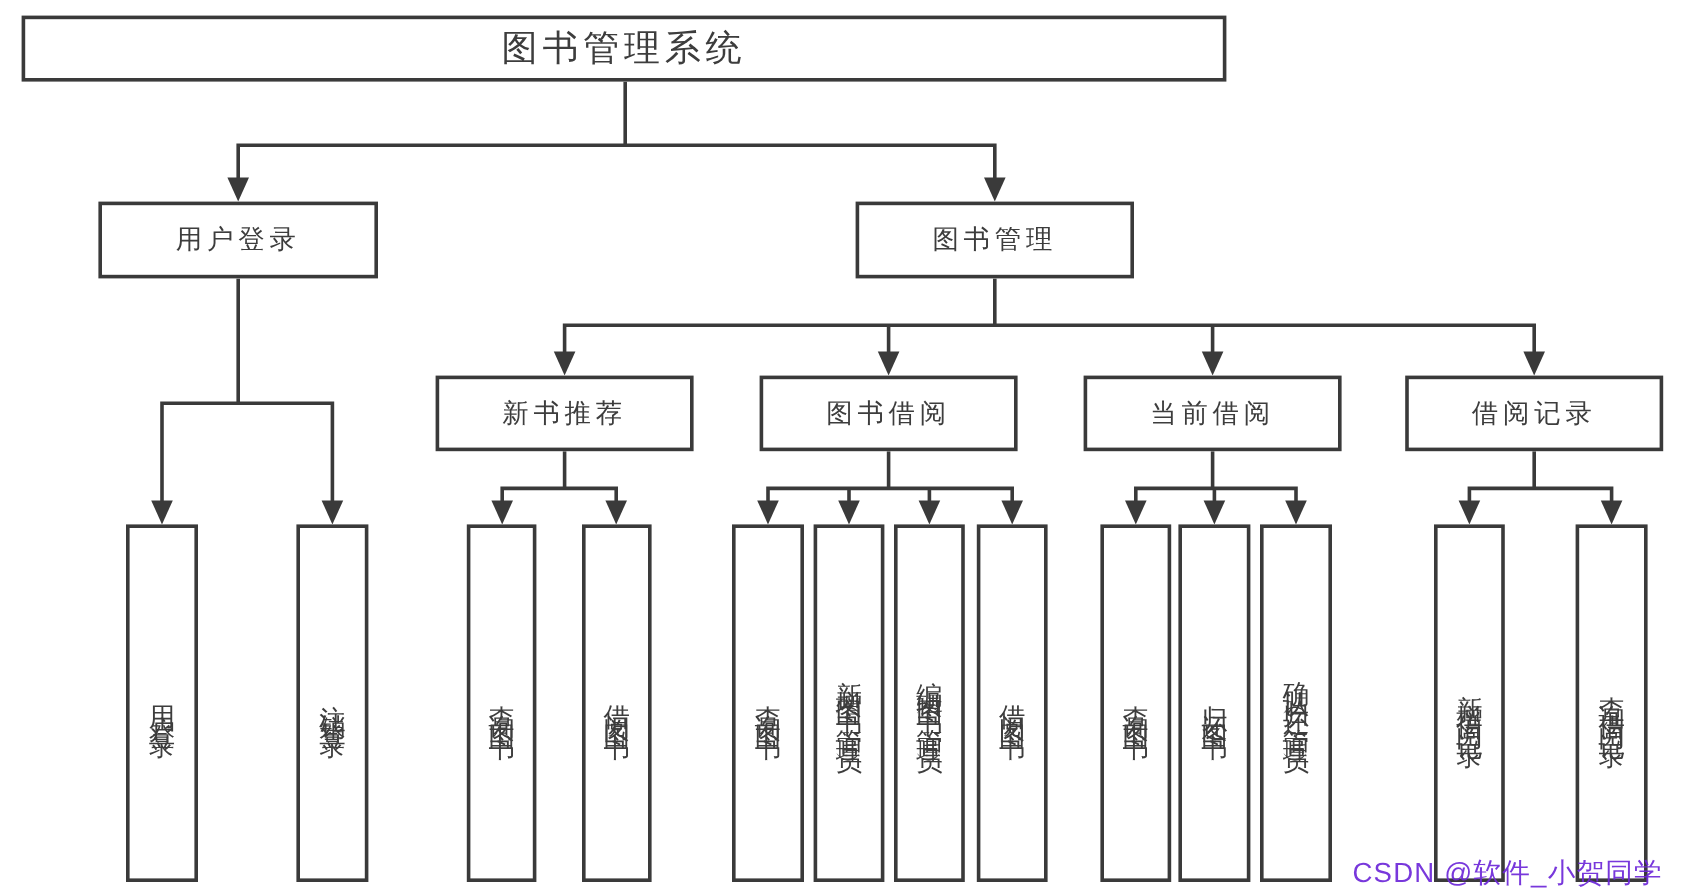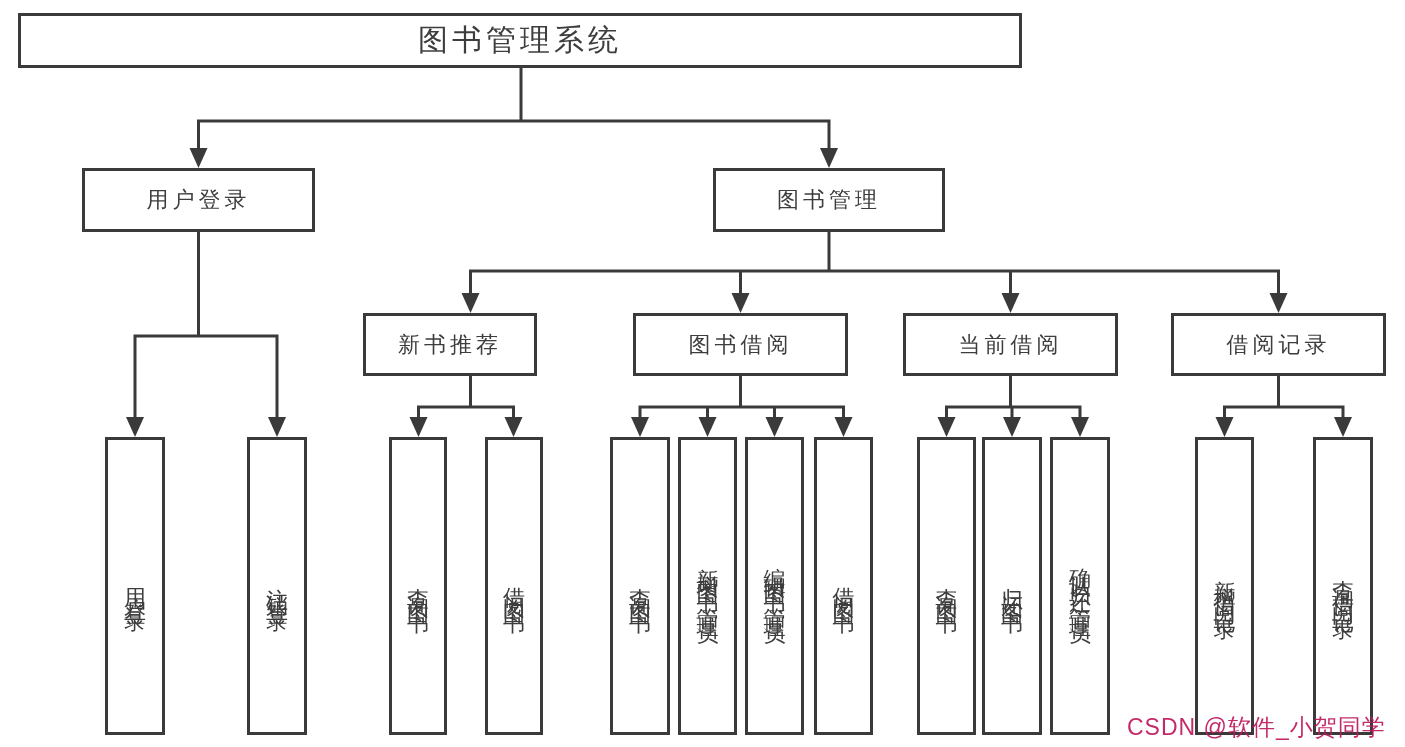"新书推荐" div.box { width: 174px -> 215px }
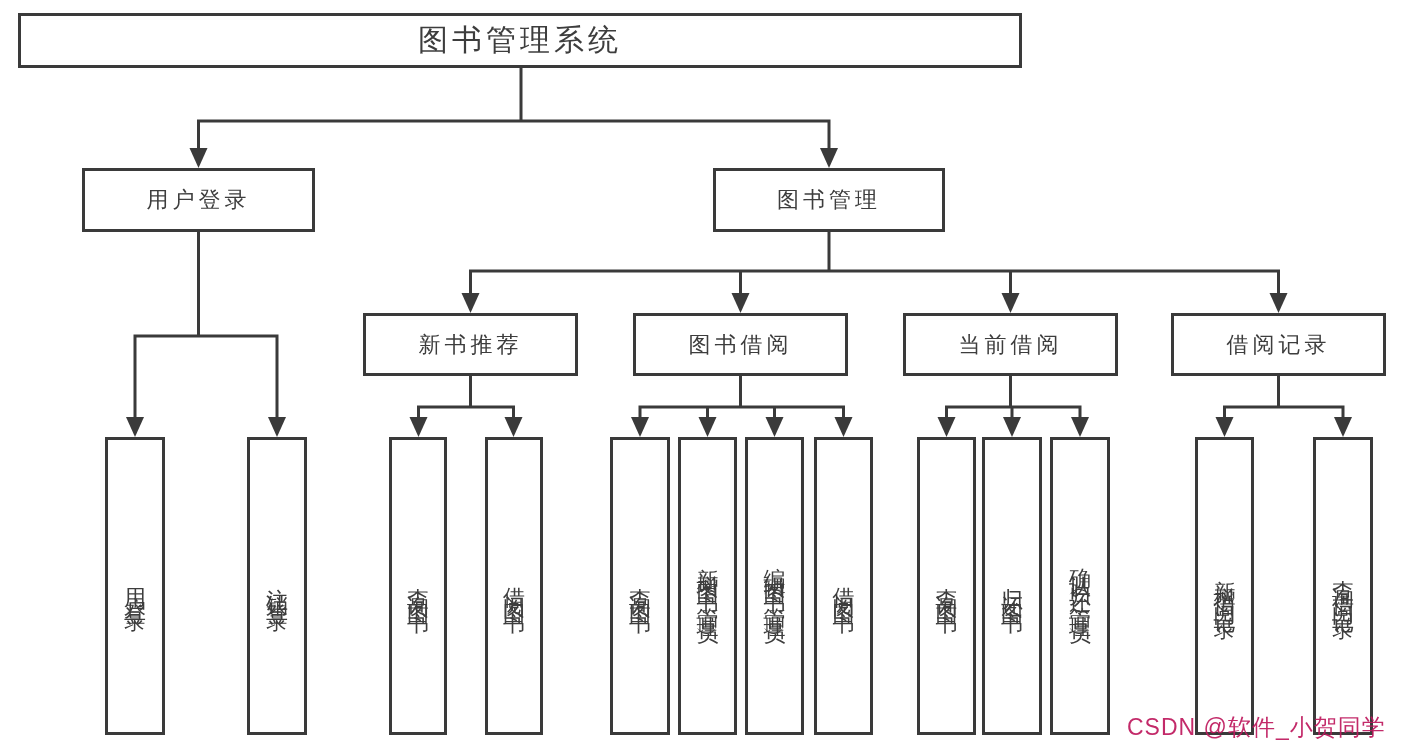"CSDN @软件_小贺同学" .watermark { color: #be185d -> #6d28d9 }
